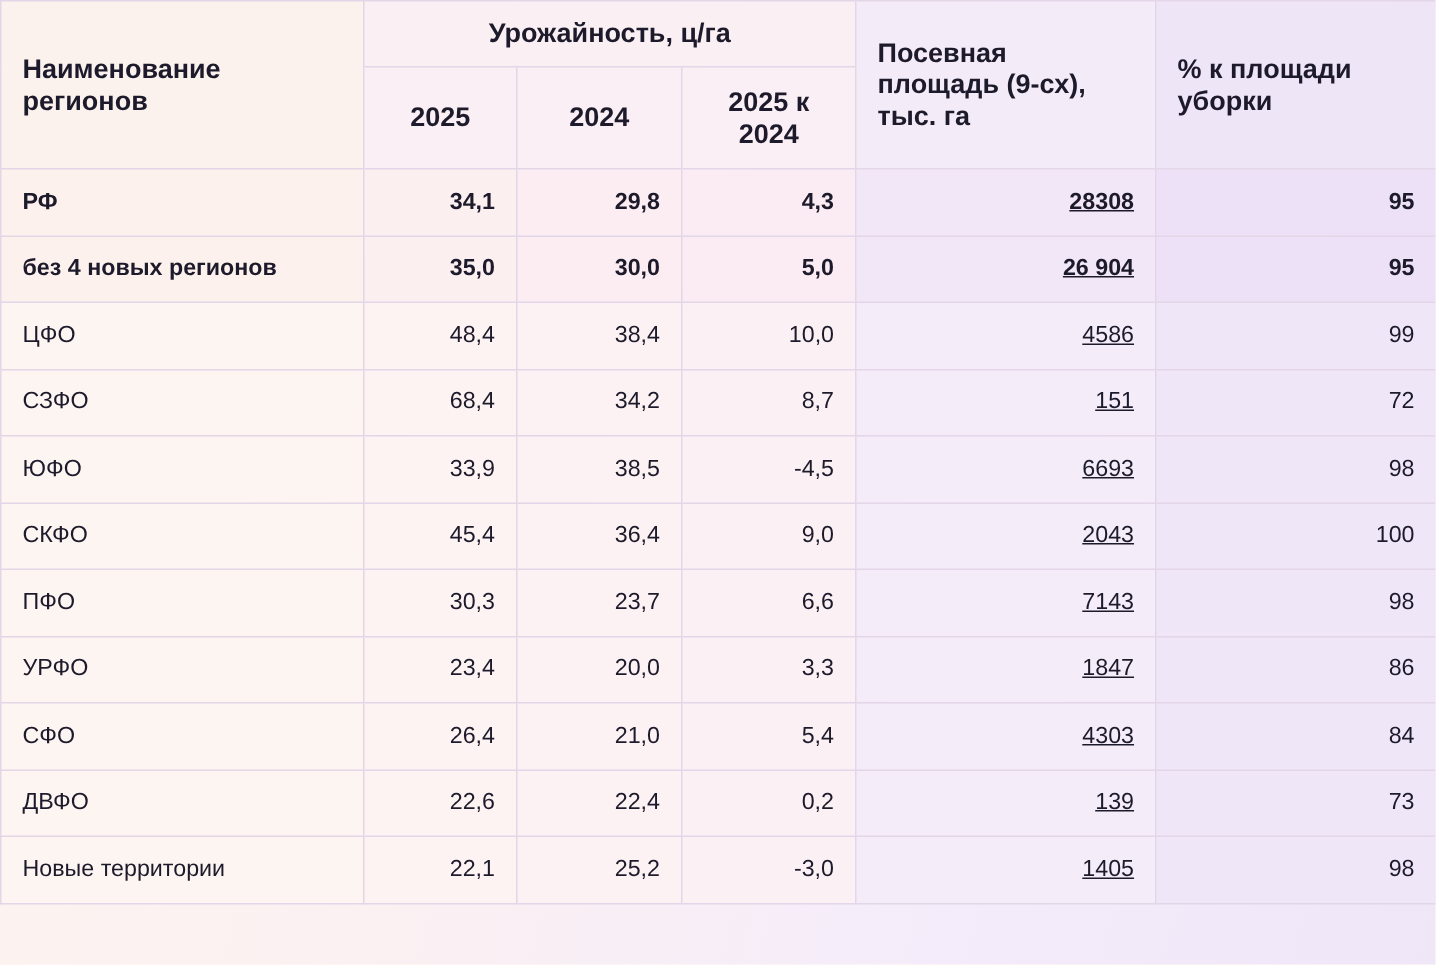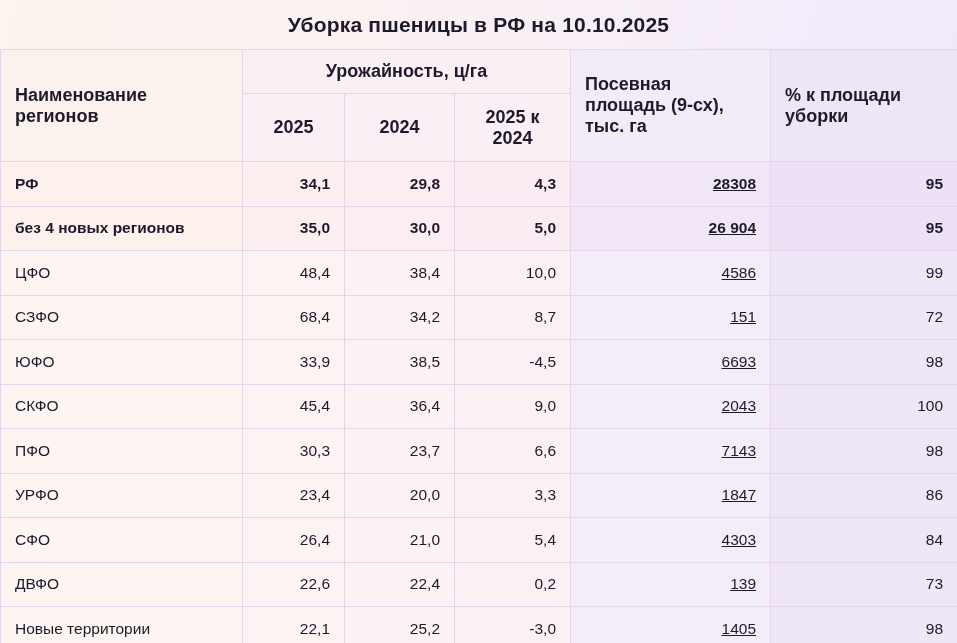"Уборка пшеницы в РФ на" div.title { html: <div>Уборка пшеницы в РФ на 10.10.2025</div> -> none }
